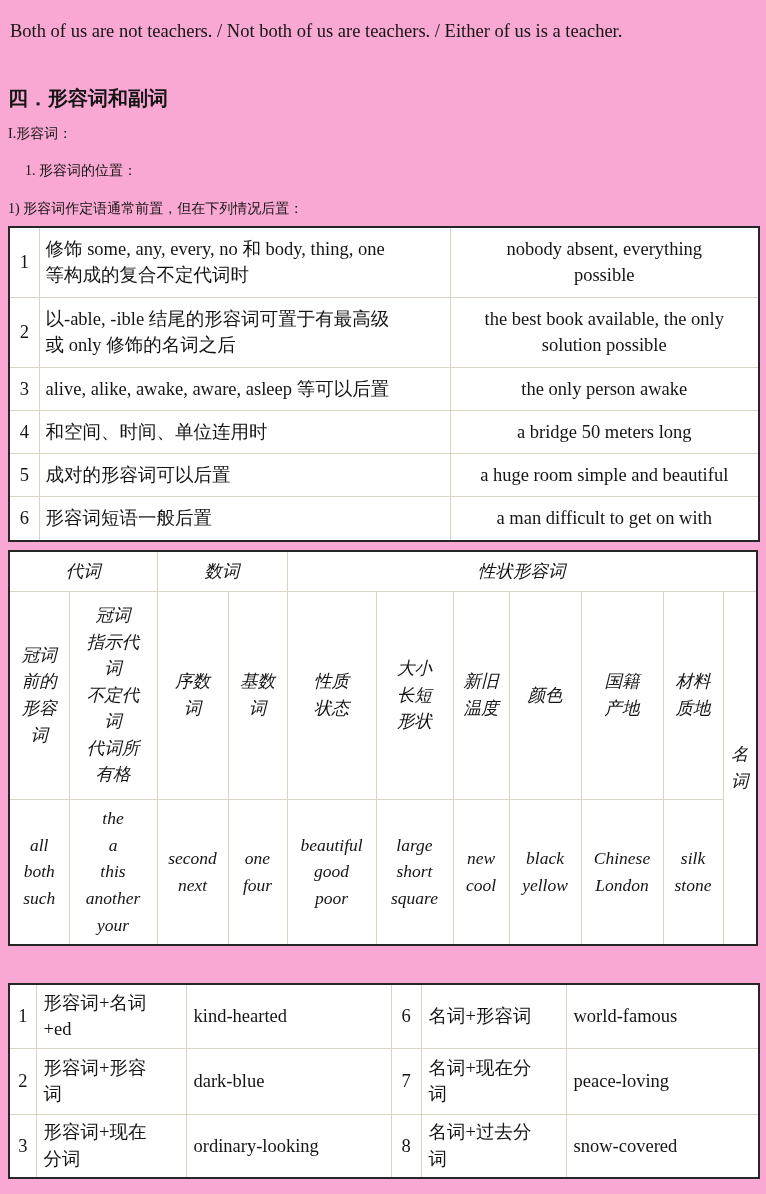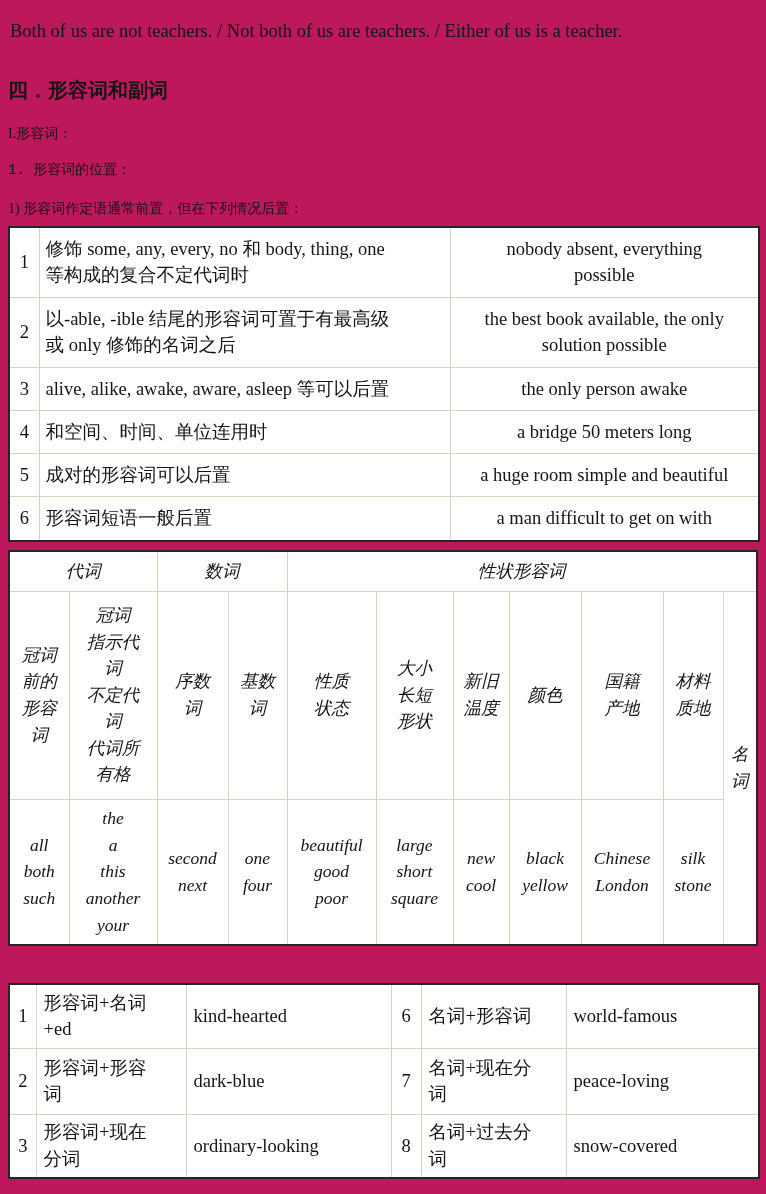"Both of us are not" .page { background: #be185d -> #f9a8d4 }
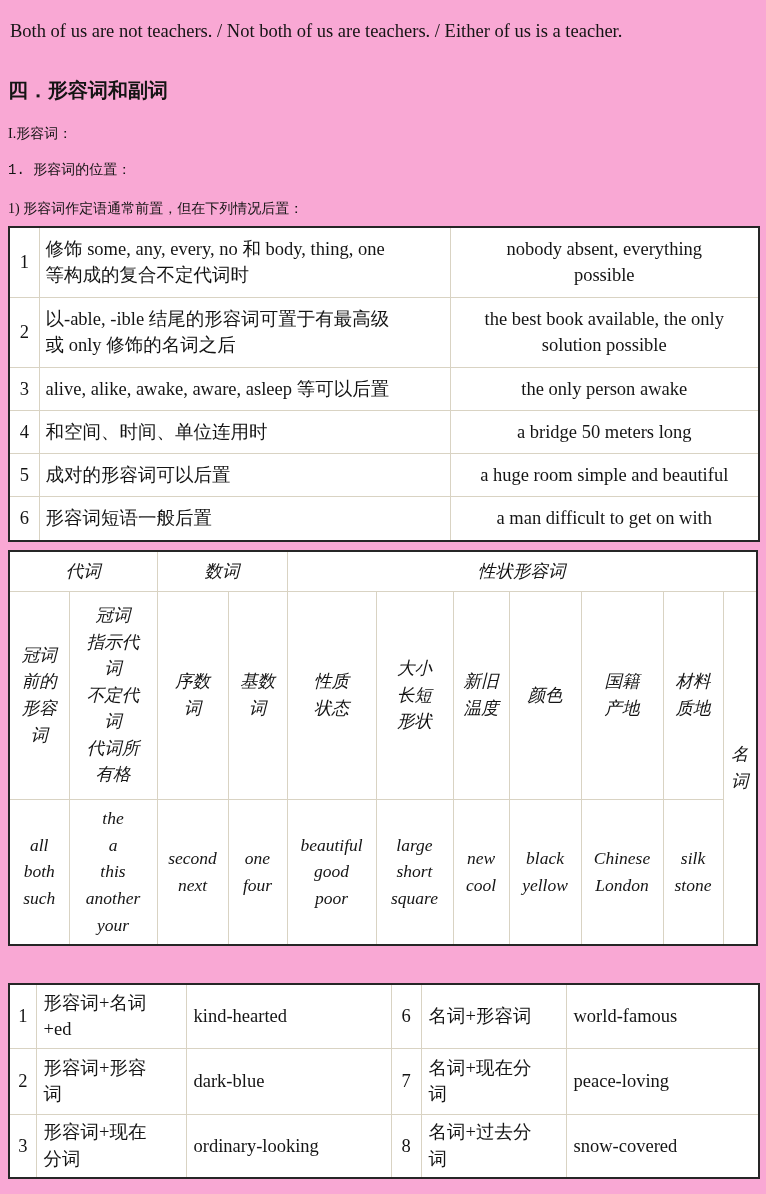"四．形容词和副词" p.abs { top: 78px -> 86px }
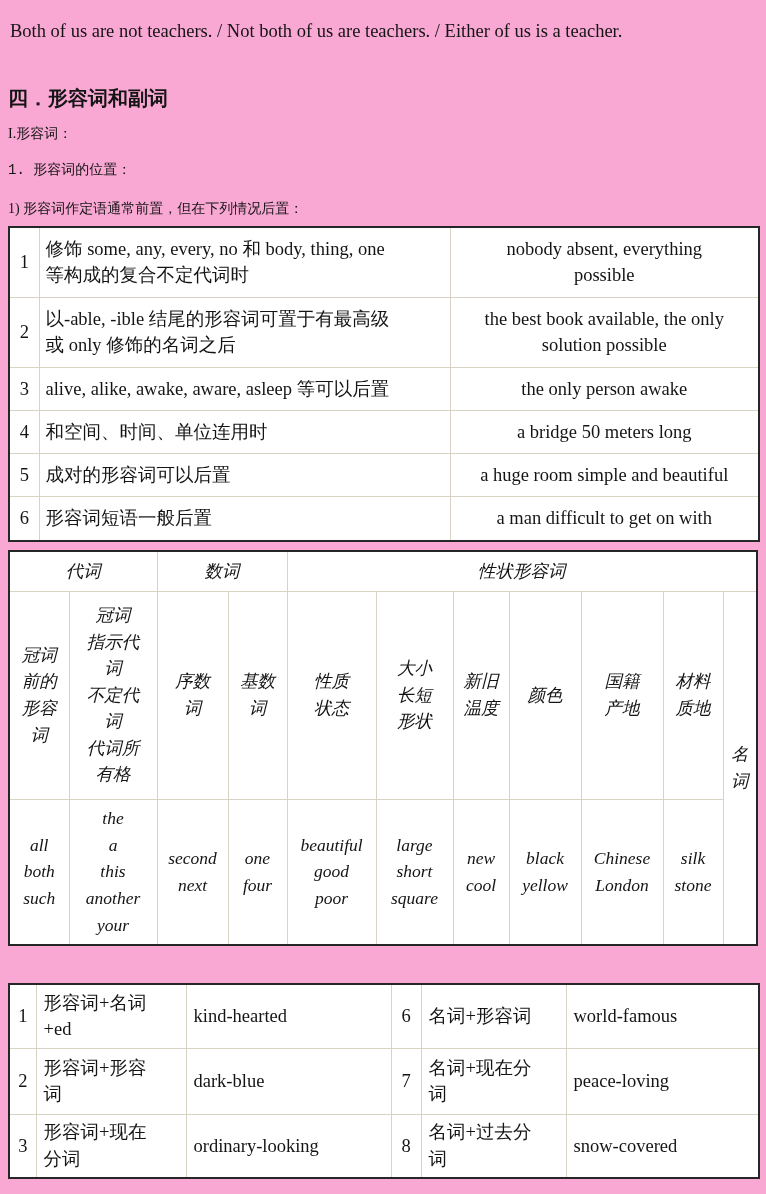"1. 形容词的位置：" p.abs { font-family: Liberation Mono, monospace -> none; left: 8px -> 25px }
